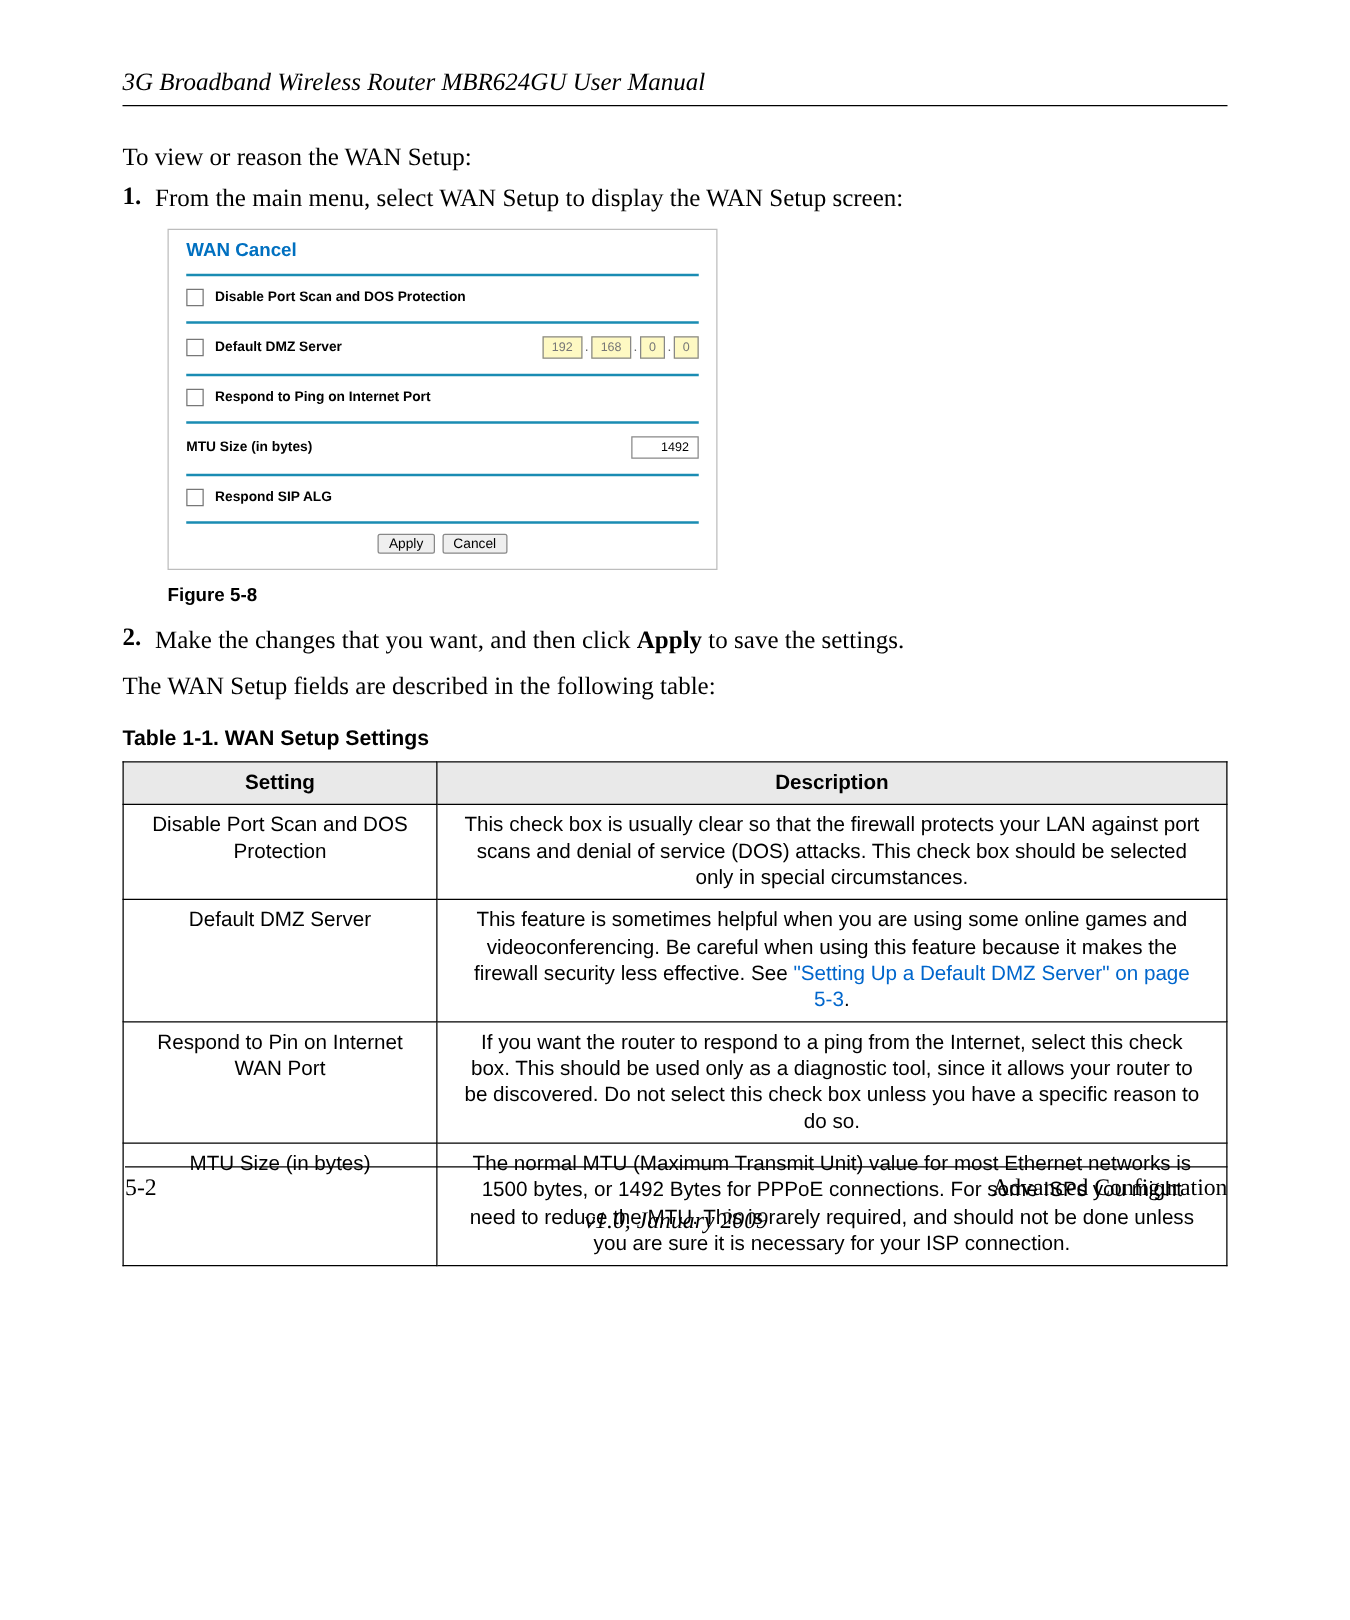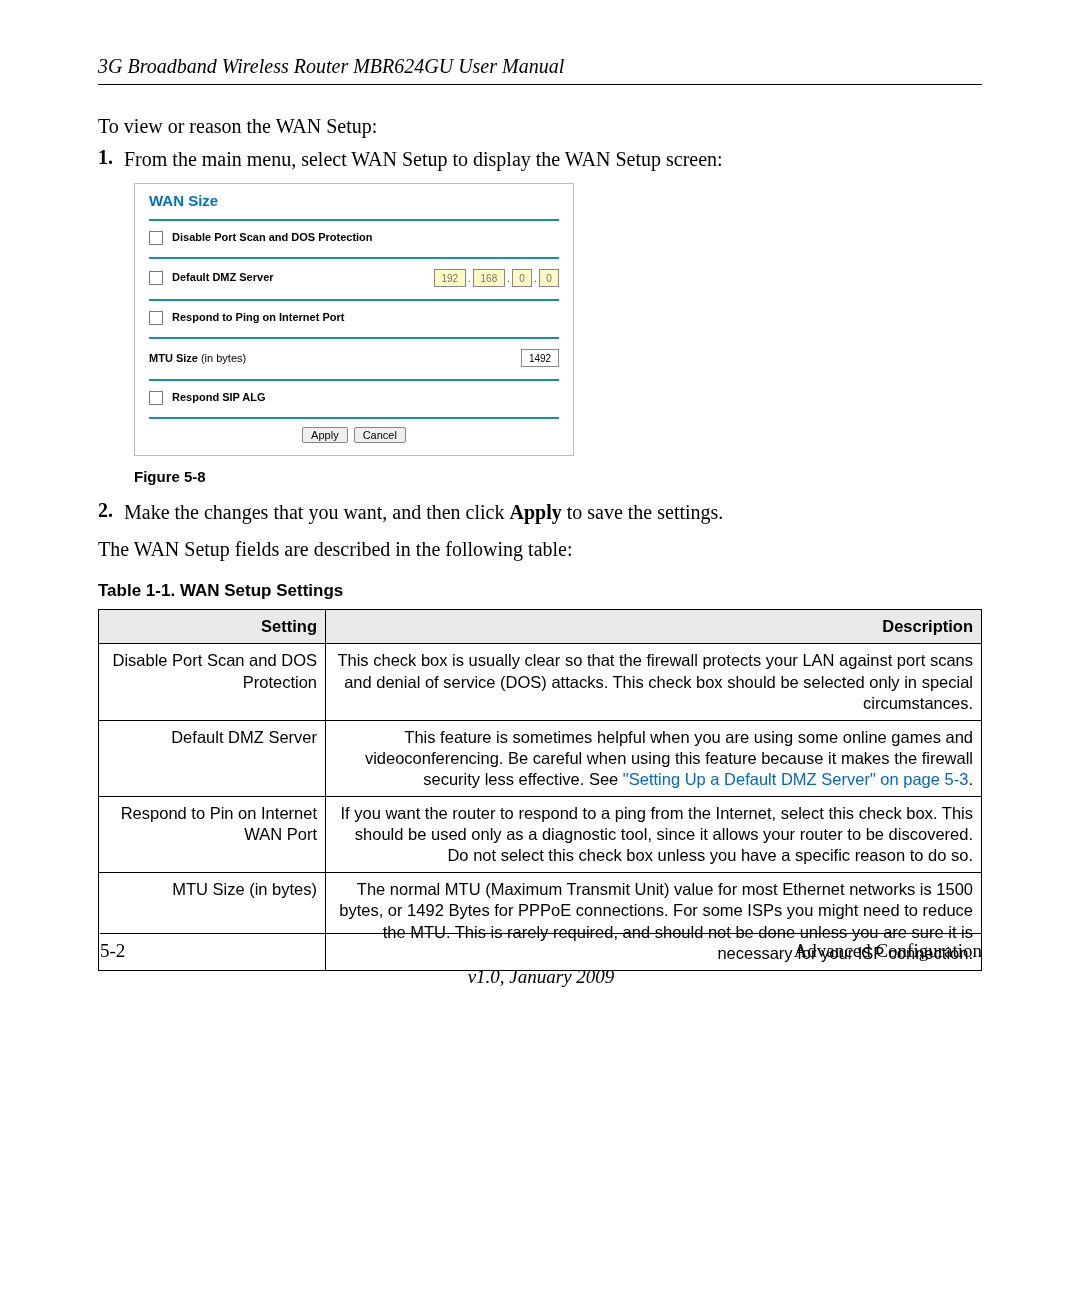"WAN Size" div.fig-title { text: Size -> Cancel }
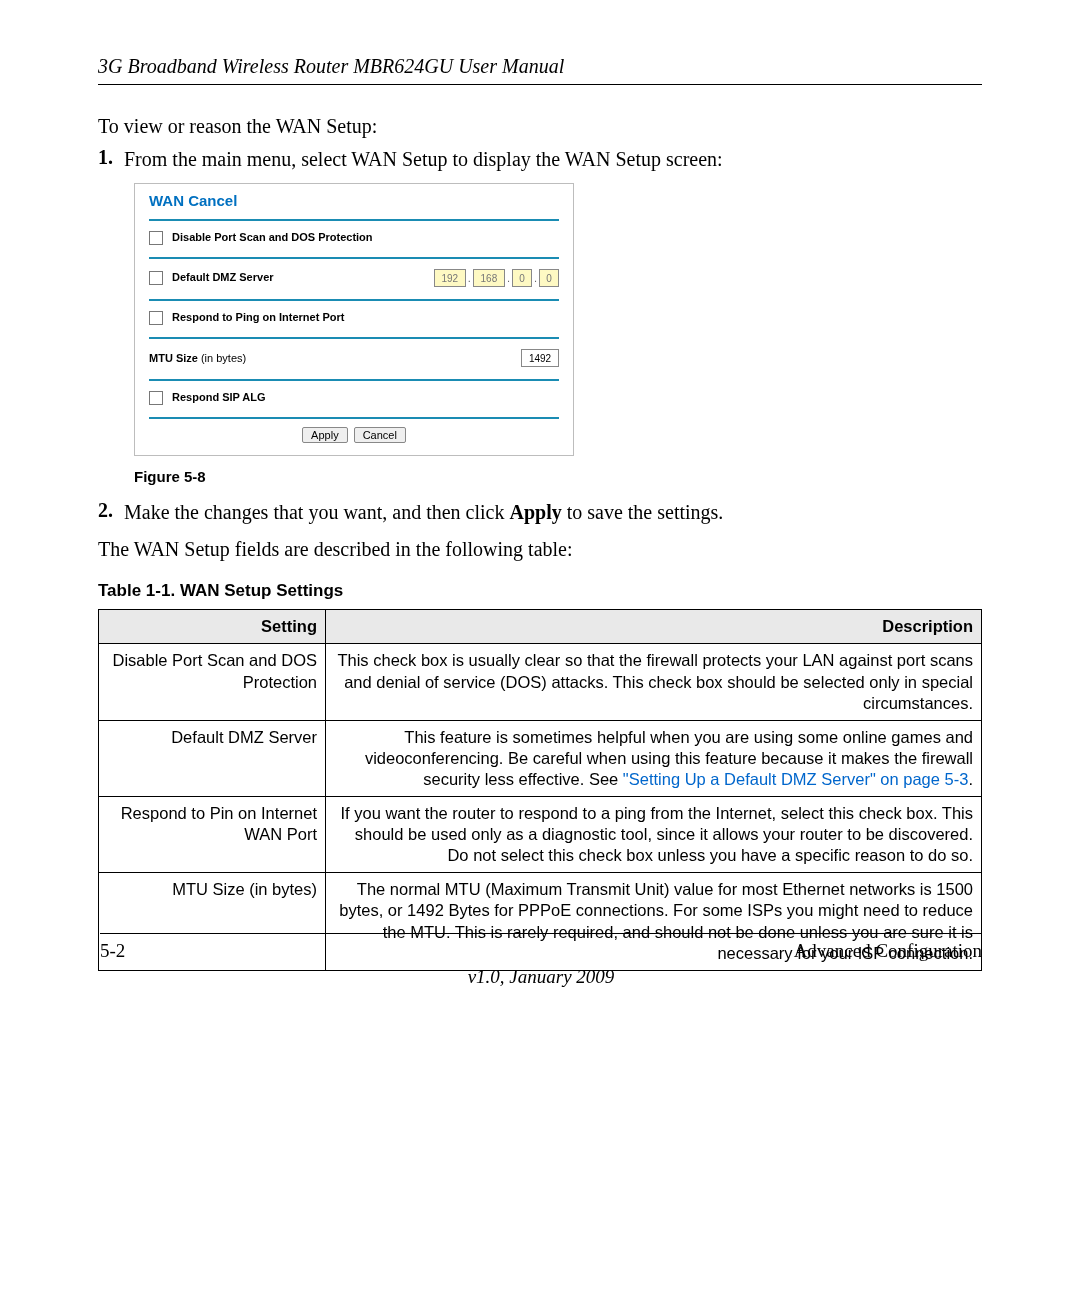"(in bytes)" .row-sub { font-weight: normal -> bold }
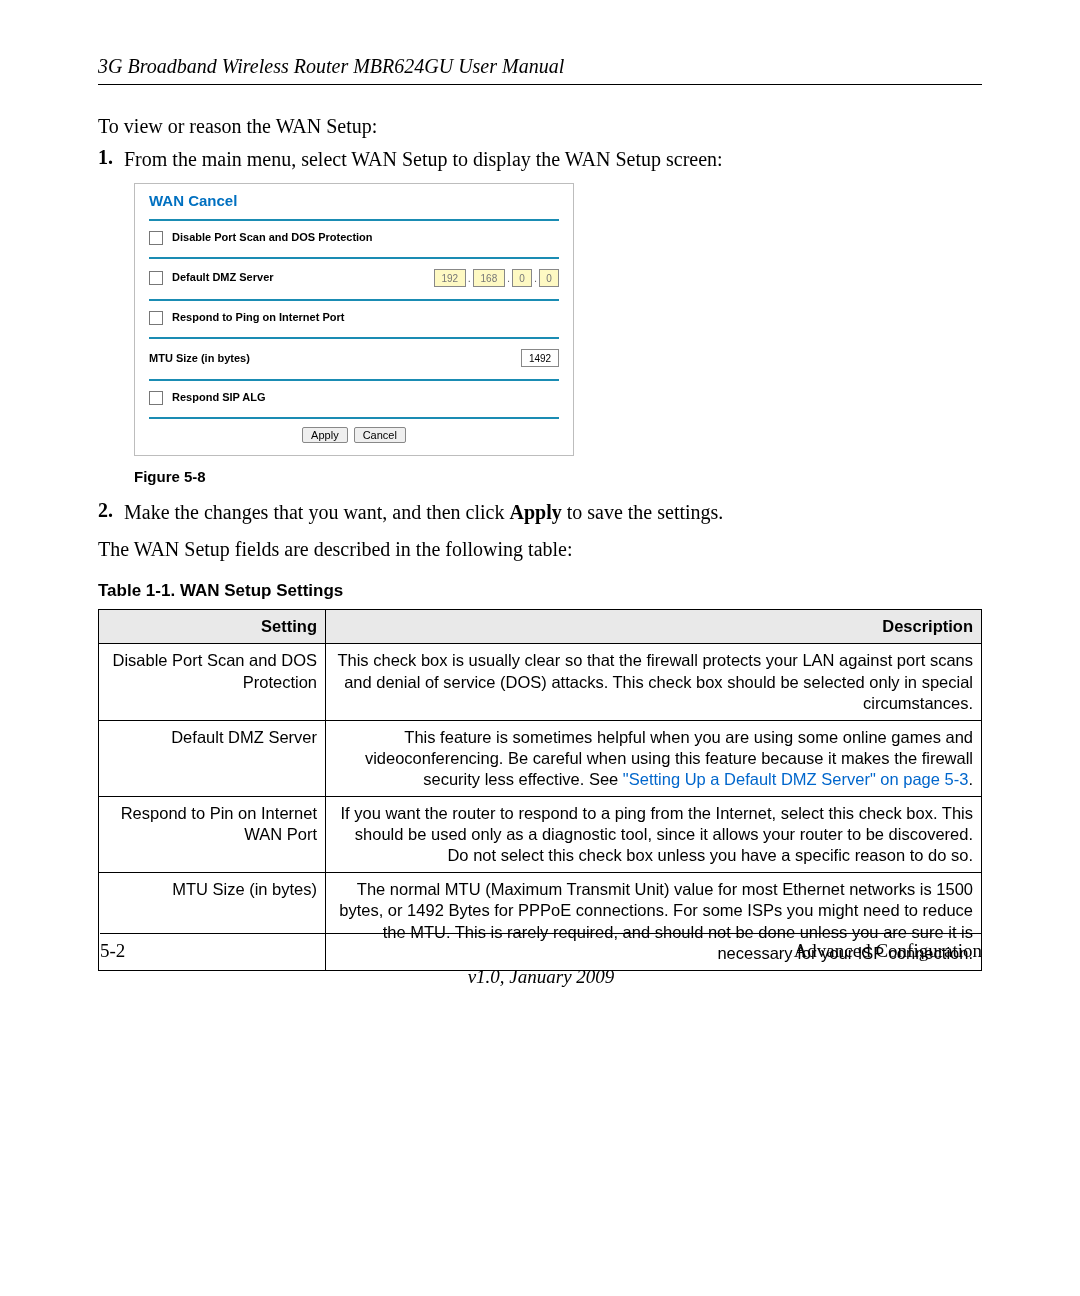"1492" .mtu-box { padding-left: none -> 16px }
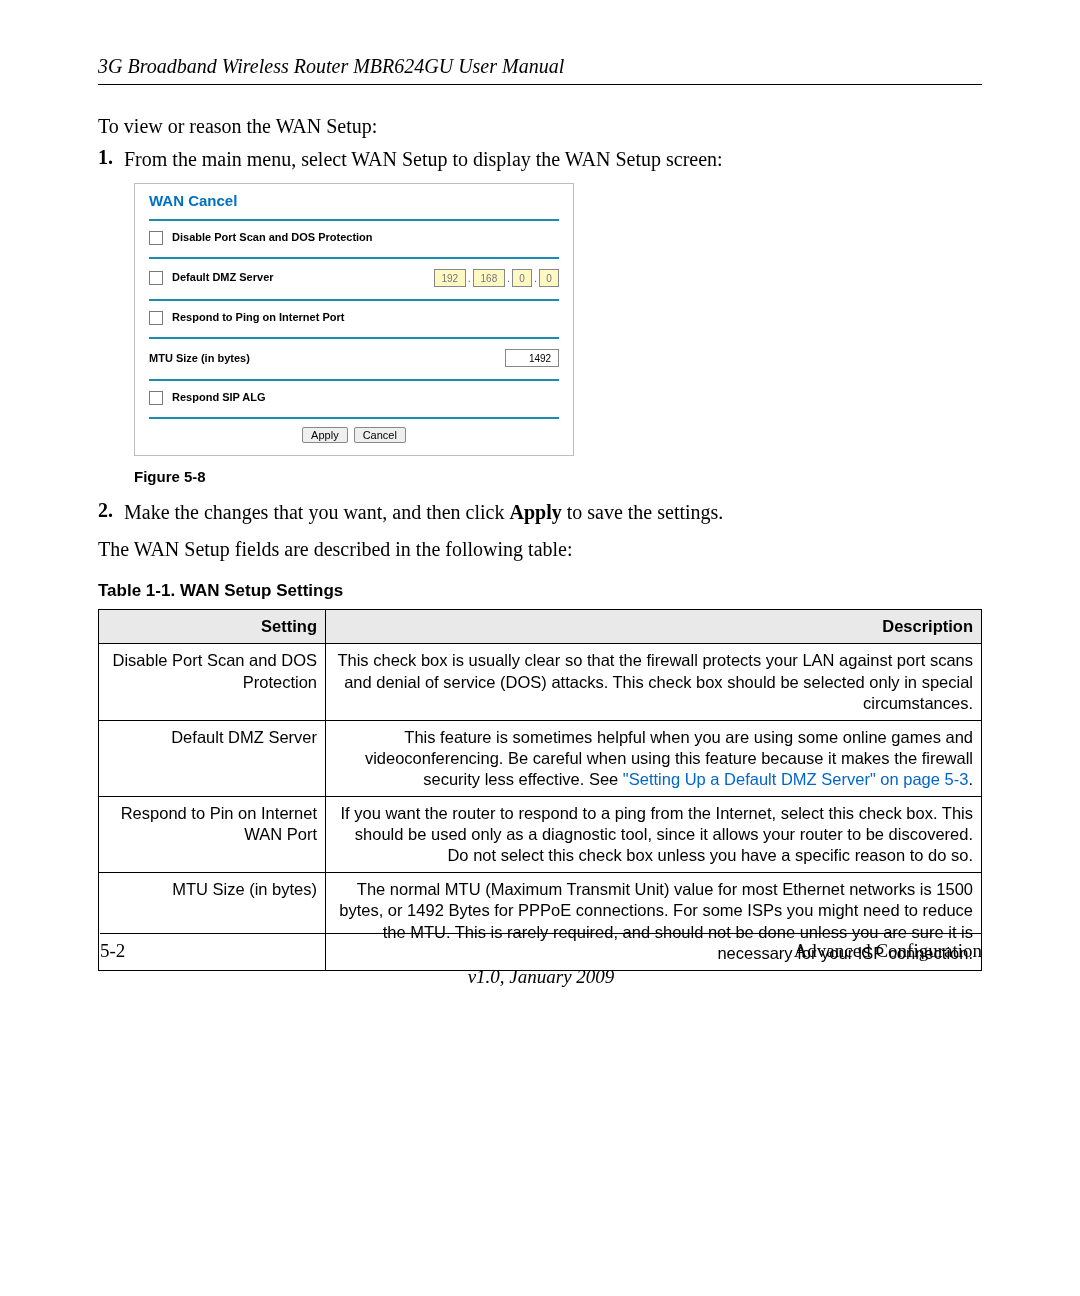"Setting" table.settings th, table.settings td { padding: 6px 8px -> 6px 20px; text-align: right -> center }
